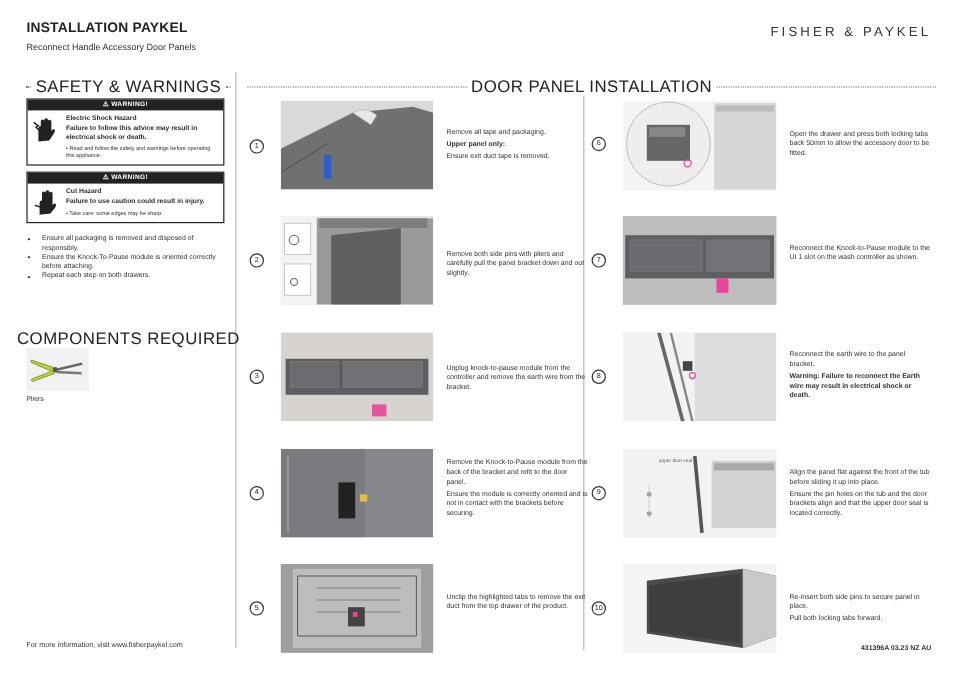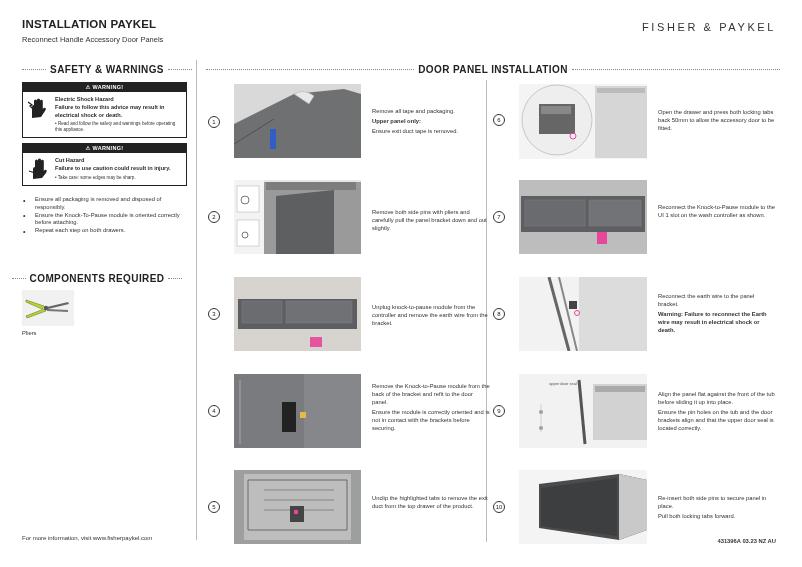"SAFETY & WARNINGS" .section-head { font-size: 10px -> 14px; font-weight: bold -> normal; justify-content: center -> none }
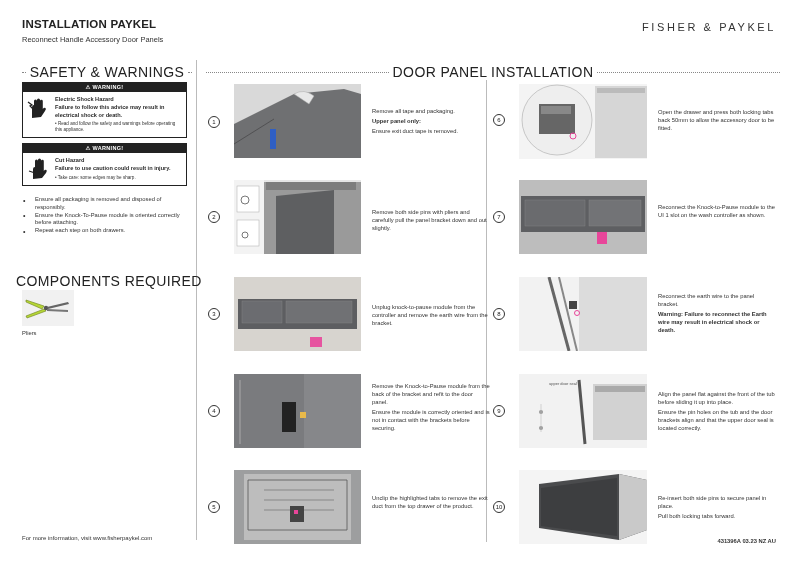"COMPONENTS REQUIRED" div.section-head { flex-direction: none -> column; left: 12px -> 22px }
